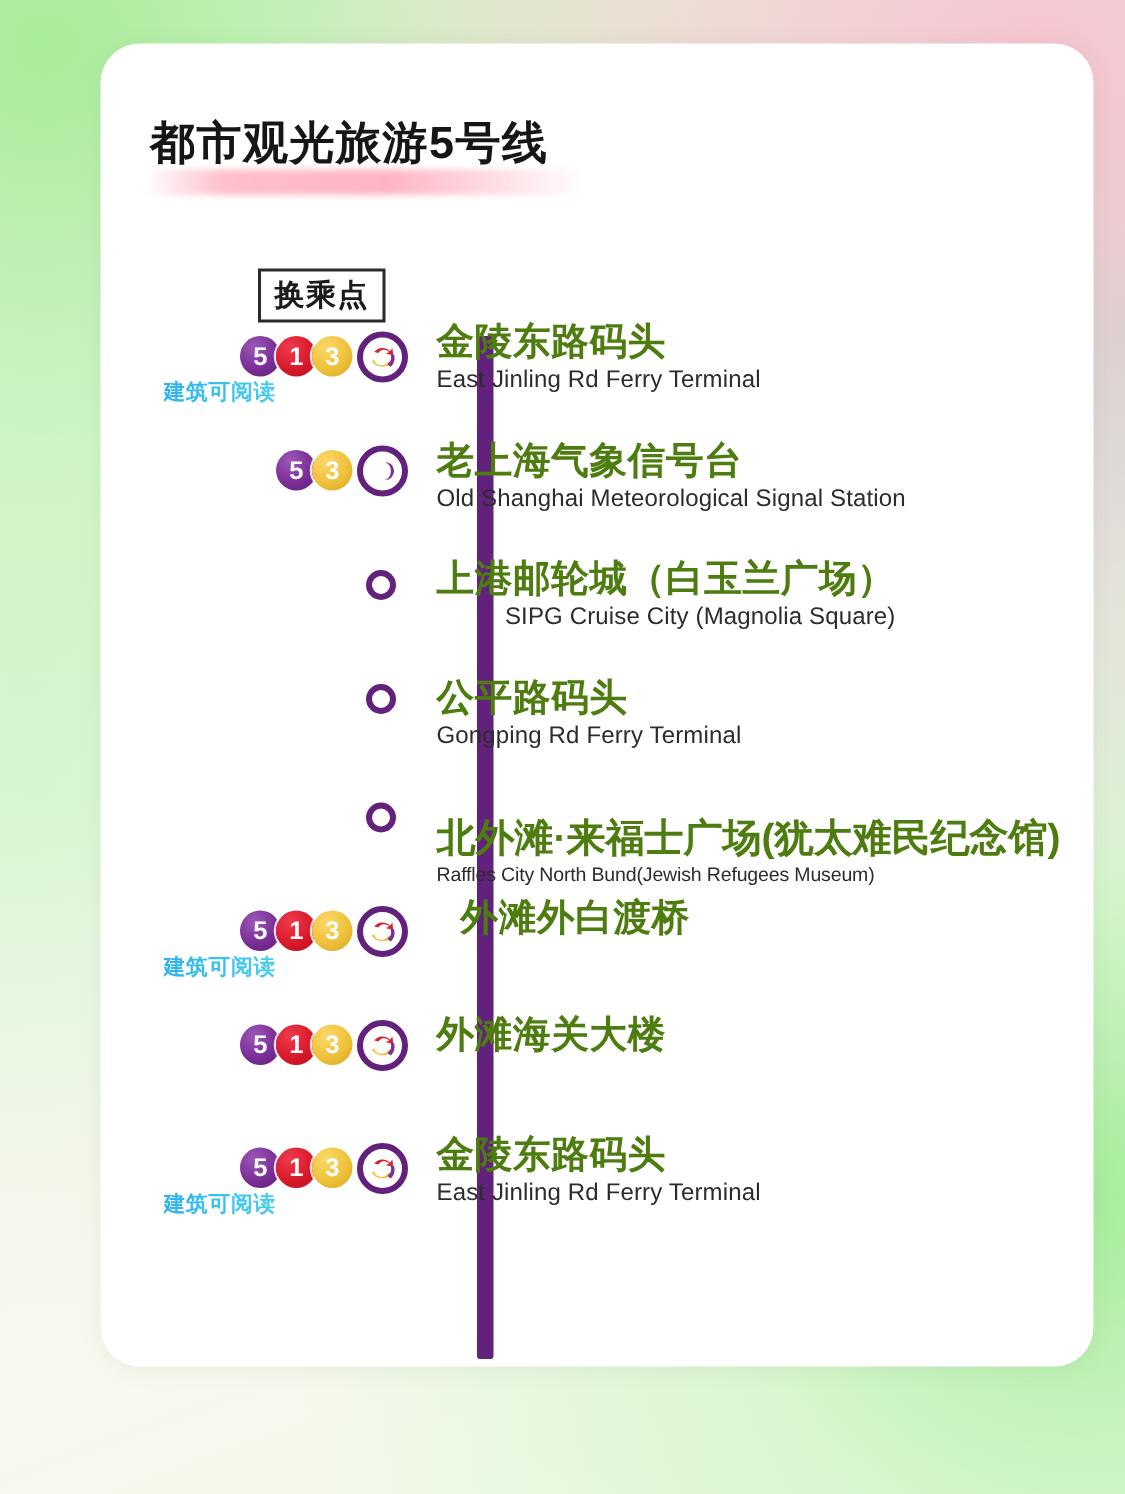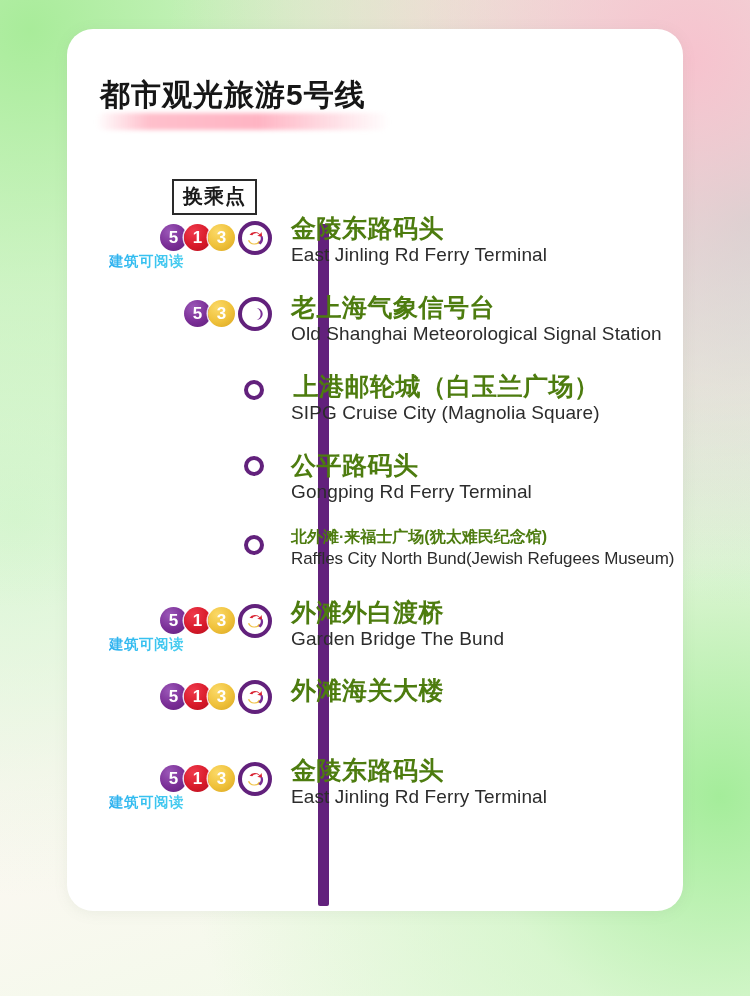"都市观光旅游5号线" #card { padding-left: none -> 46px }
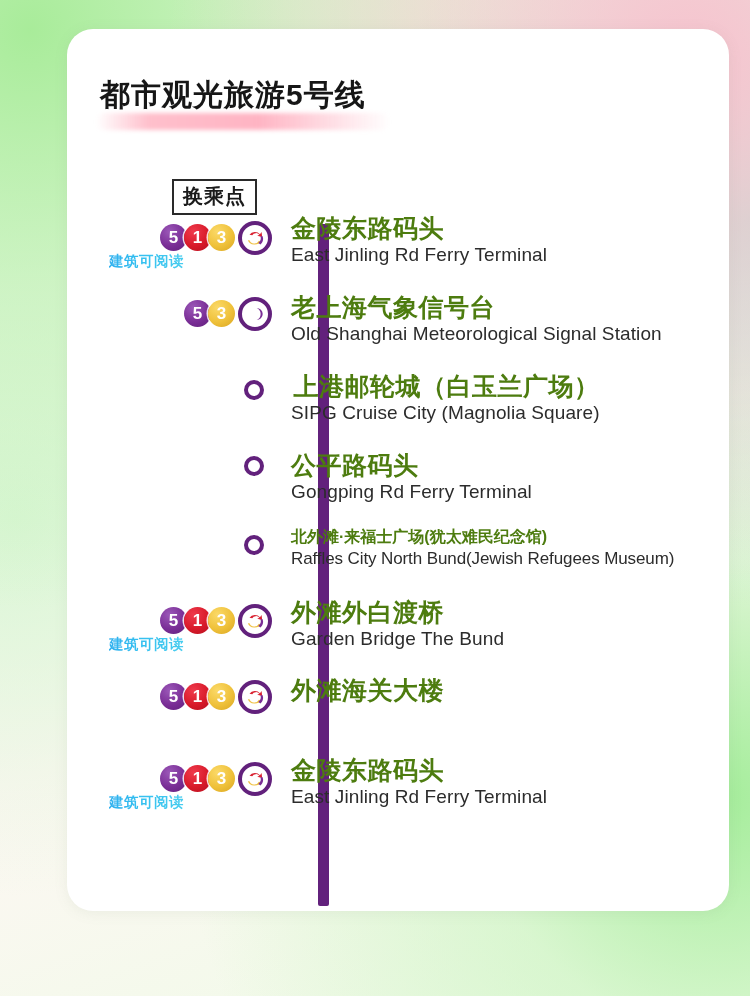"East Jinling Rd Ferry Terminal" .name-en { font-size: 19px -> 16px }
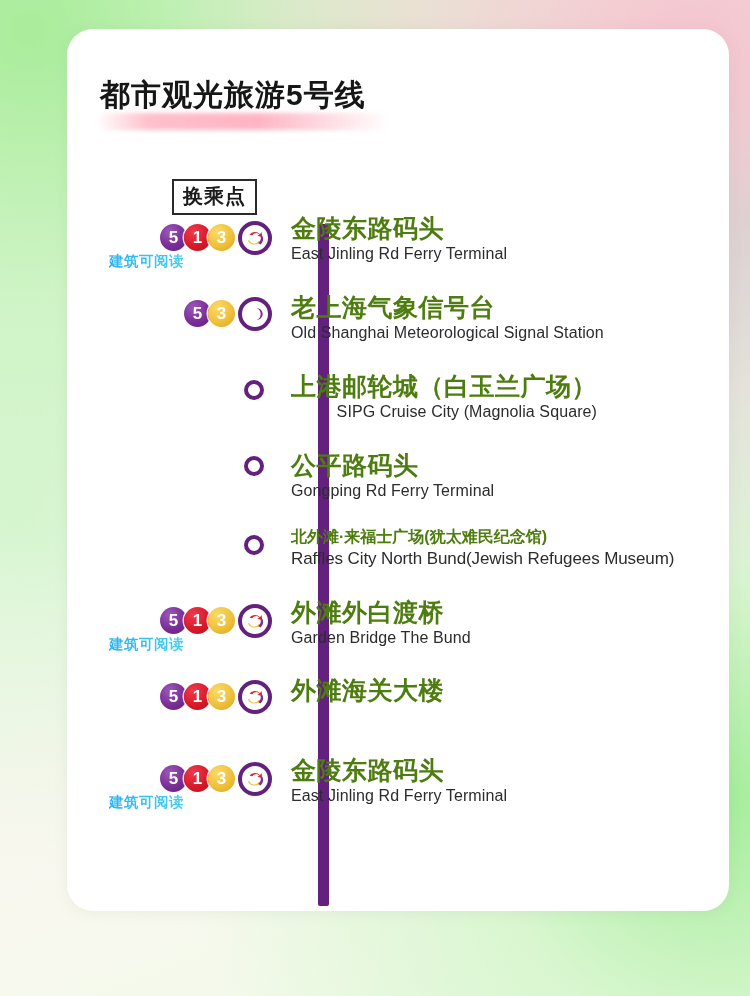"北外滩·来福士广场(犹太难民纪念馆)" .name-cn.sm { font-size: 16px -> 26px; margin-top: none -> 16px }
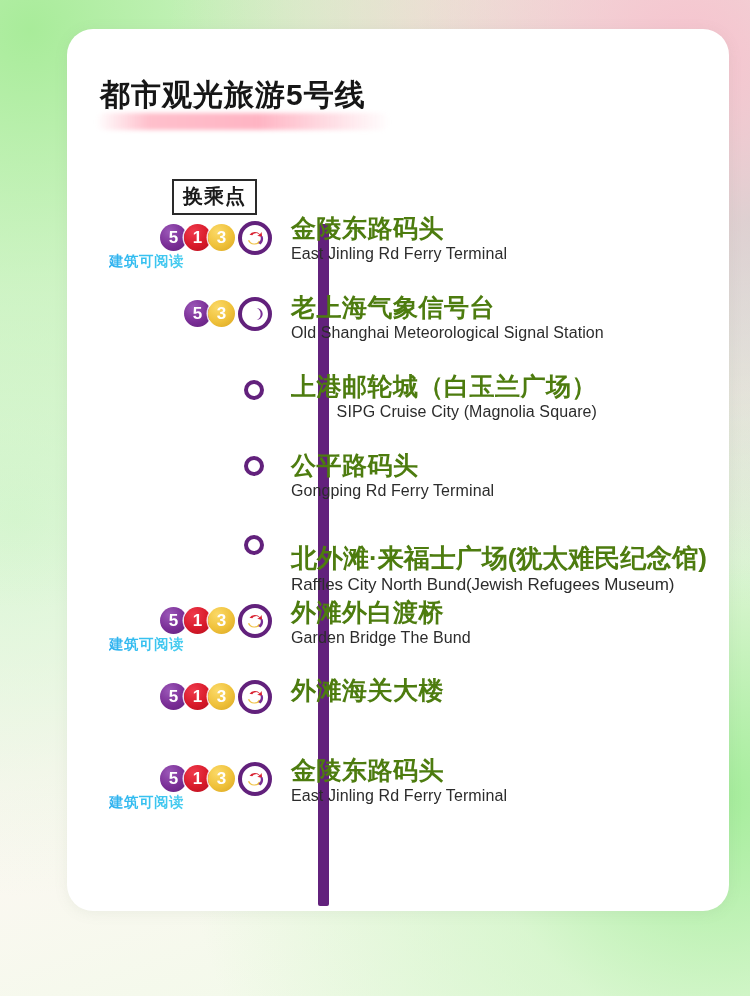"Raffles City North Bund(Jewish Refugees" .name-en.sm { font-size: 17px -> 13px }
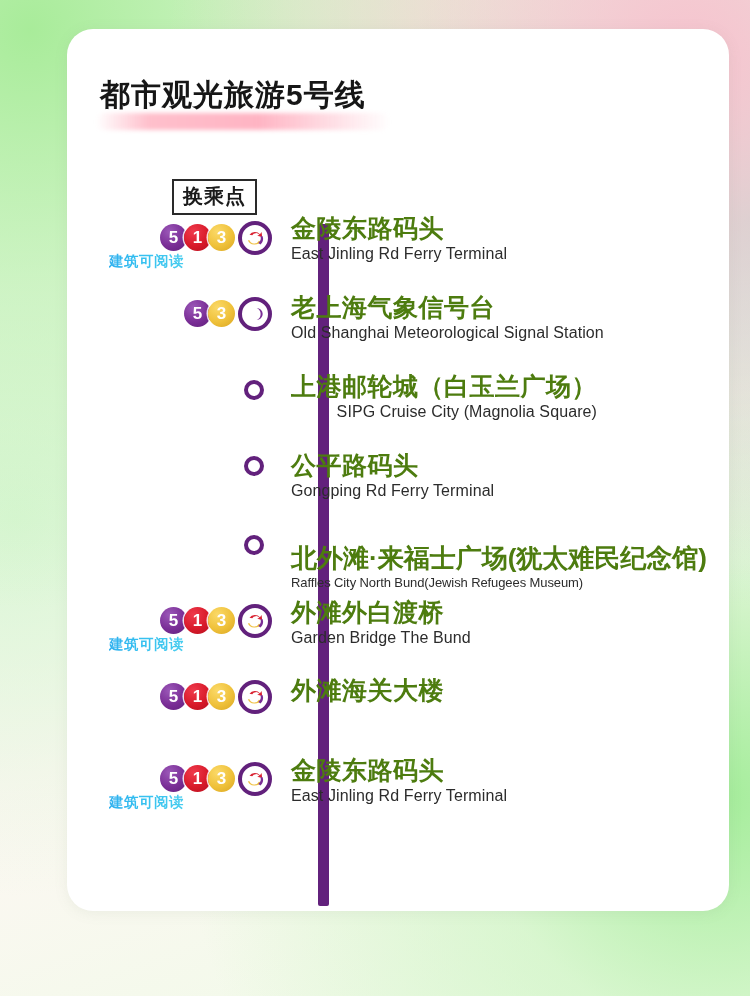"外滩外白渡桥" div.labels { margin-left: none -> 16px }
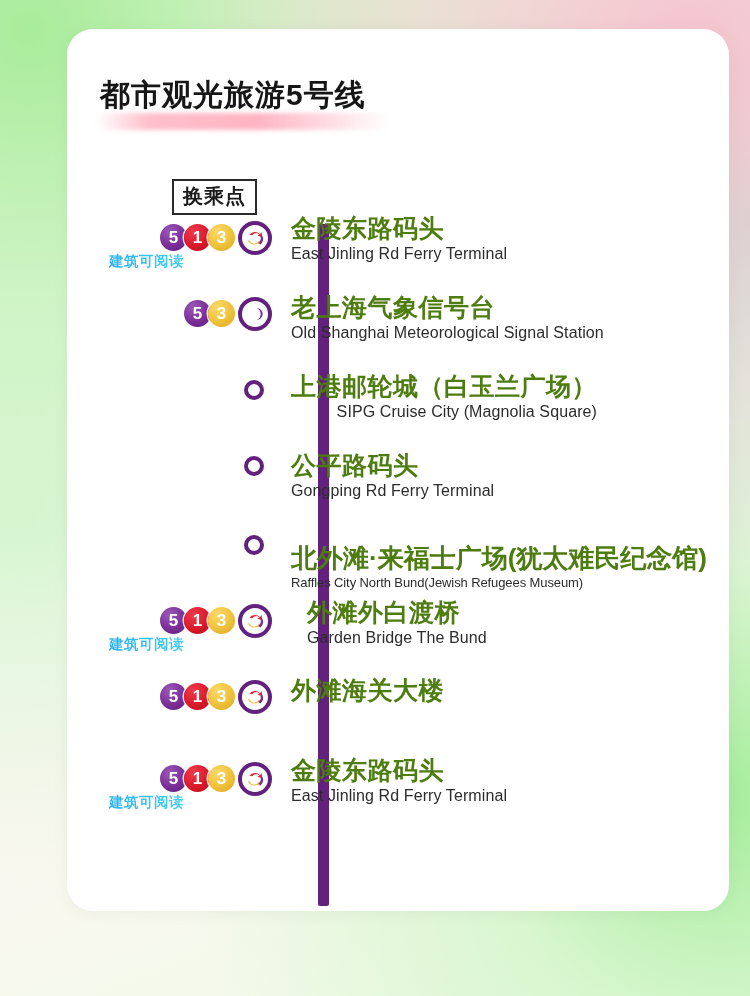"Garden Bridge The Bund" div.name-en { html: <div>Garden Bridge The Bund</div> -> none }
